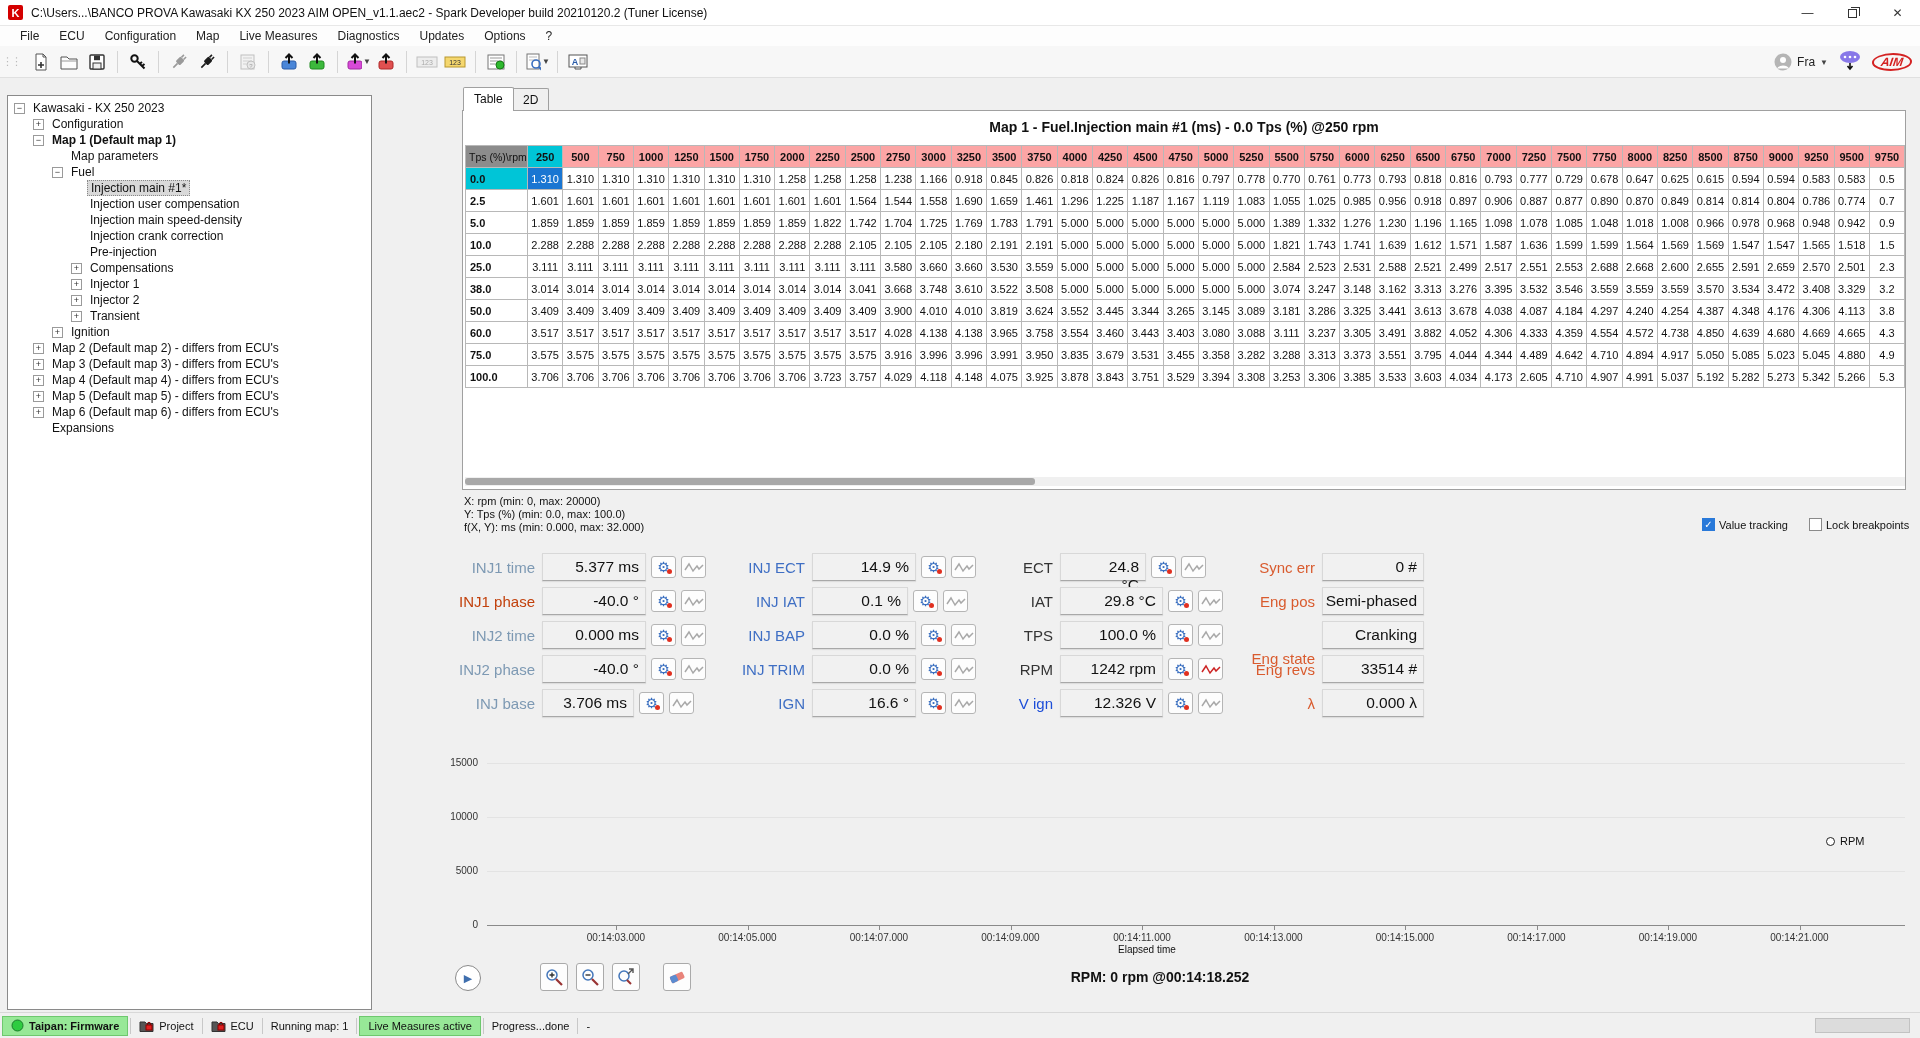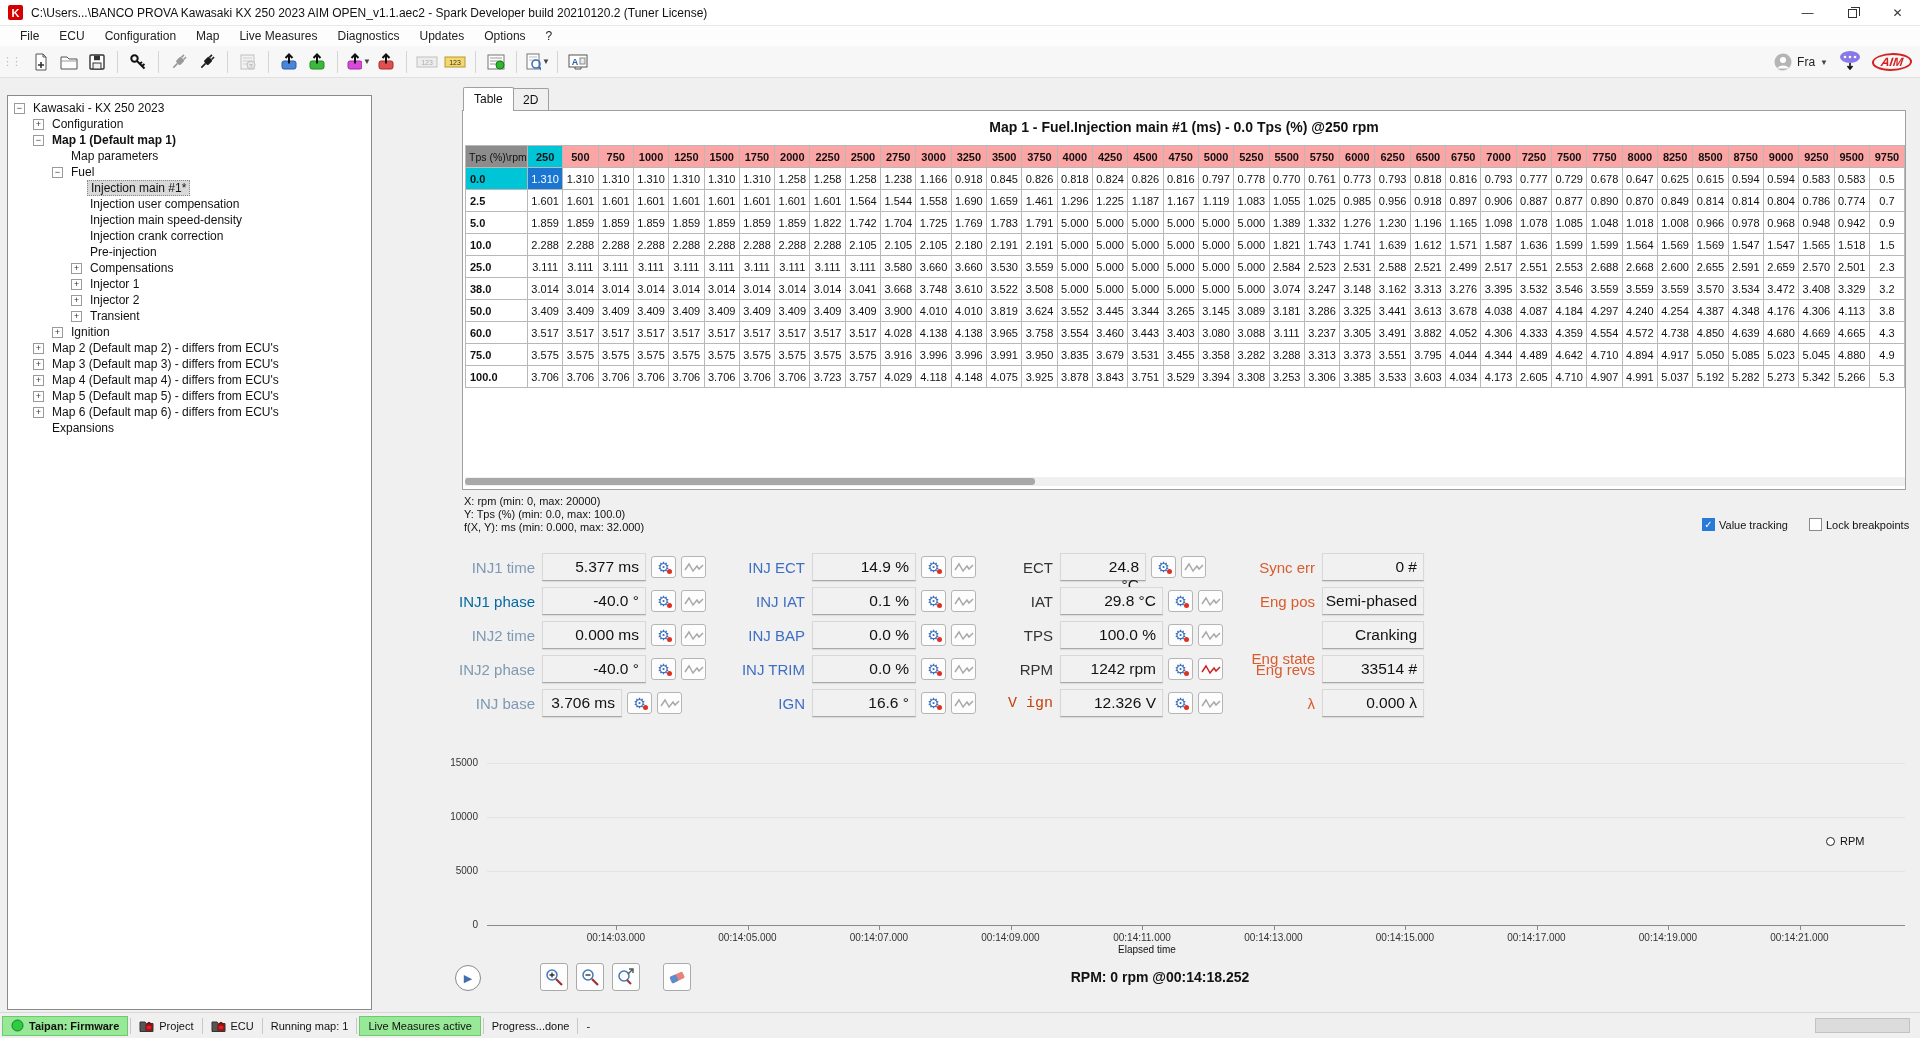"INJ1 phase" div.mlabel { color: #0369a1 -> #c2410c }
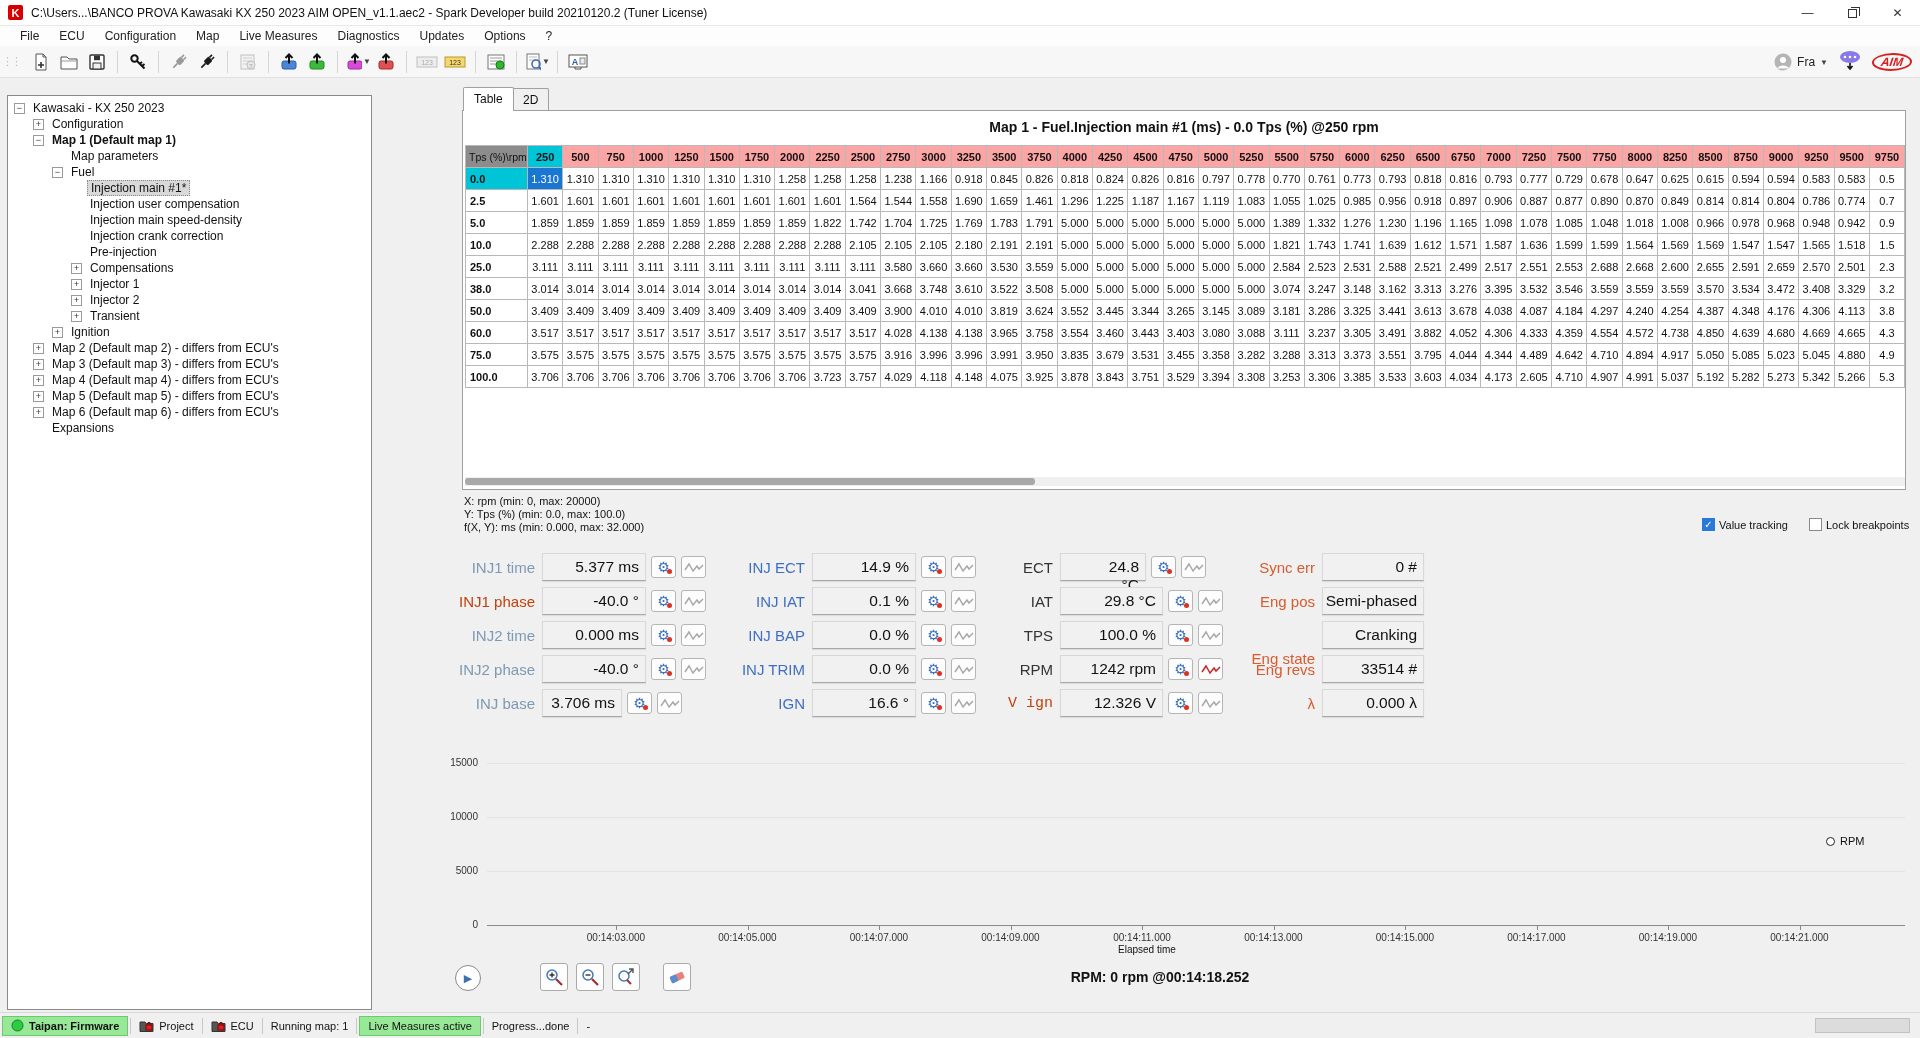"0.1 %" div.mval { width: 104px -> 96px }
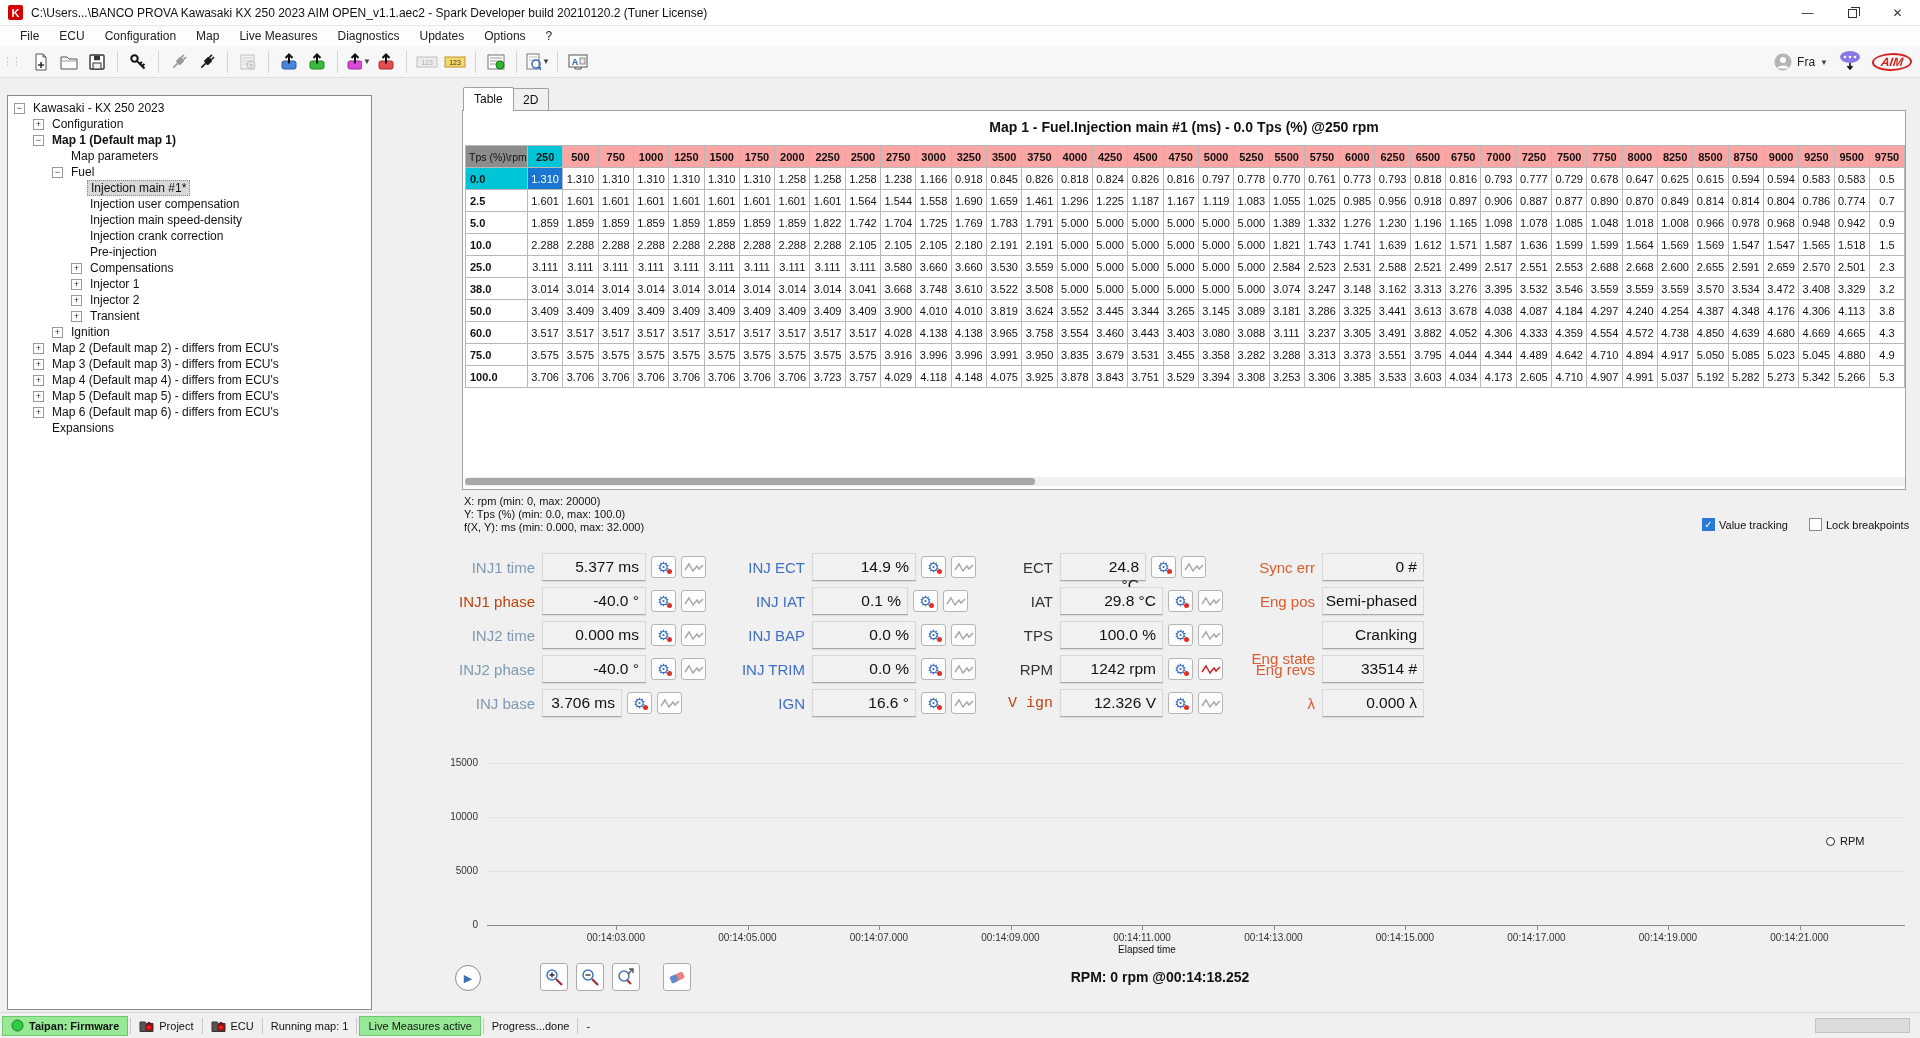"3.706 ms" div.mval { width: 80px -> 92px }
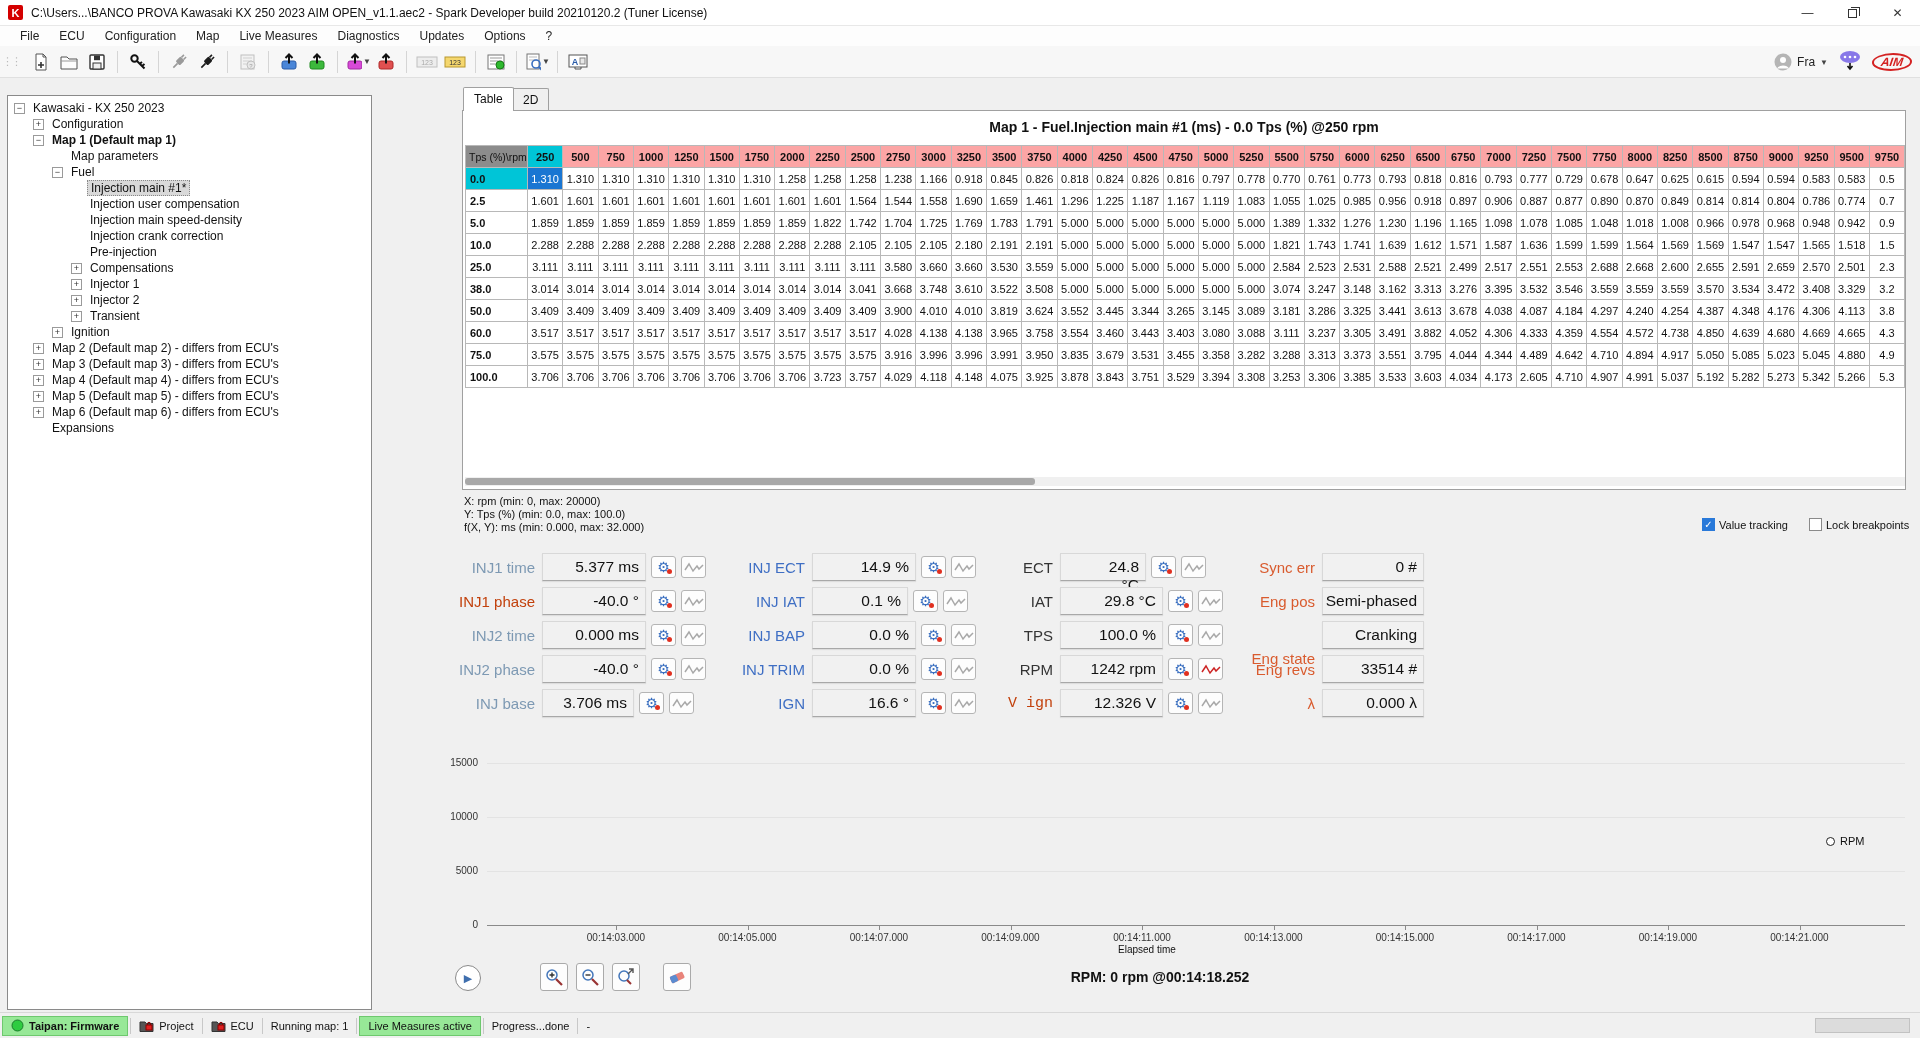"V ign" div.mlabel { color: #c2410c -> #1d4ed8; font-family: Liberation Mono, monospace -> none }
